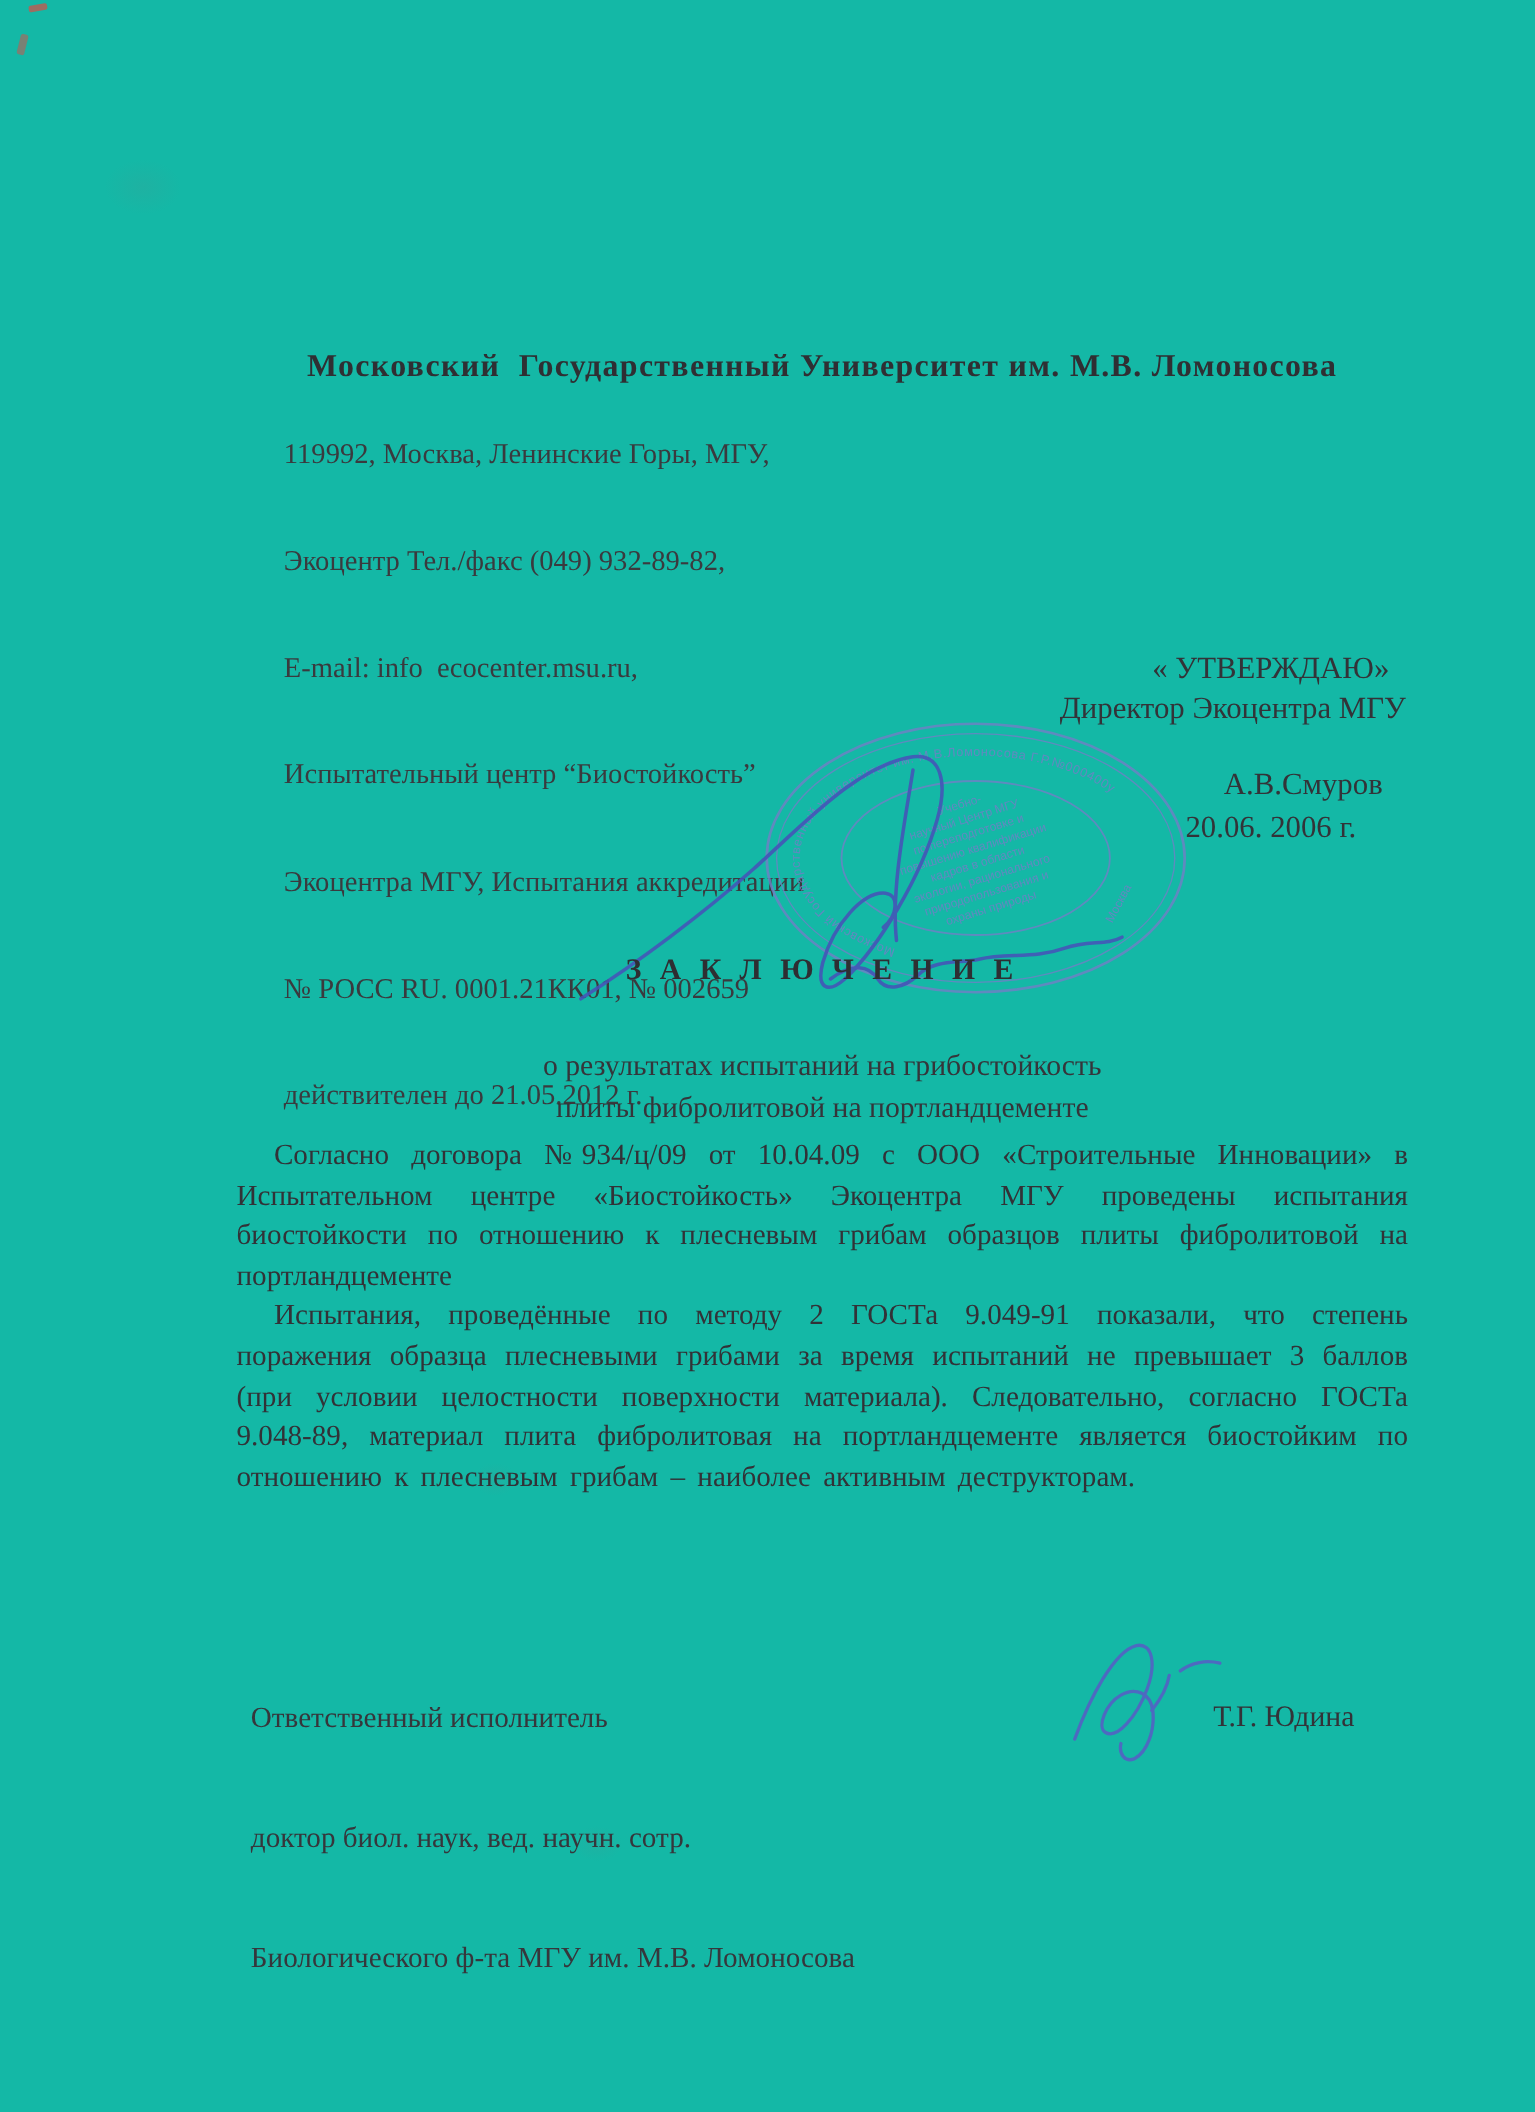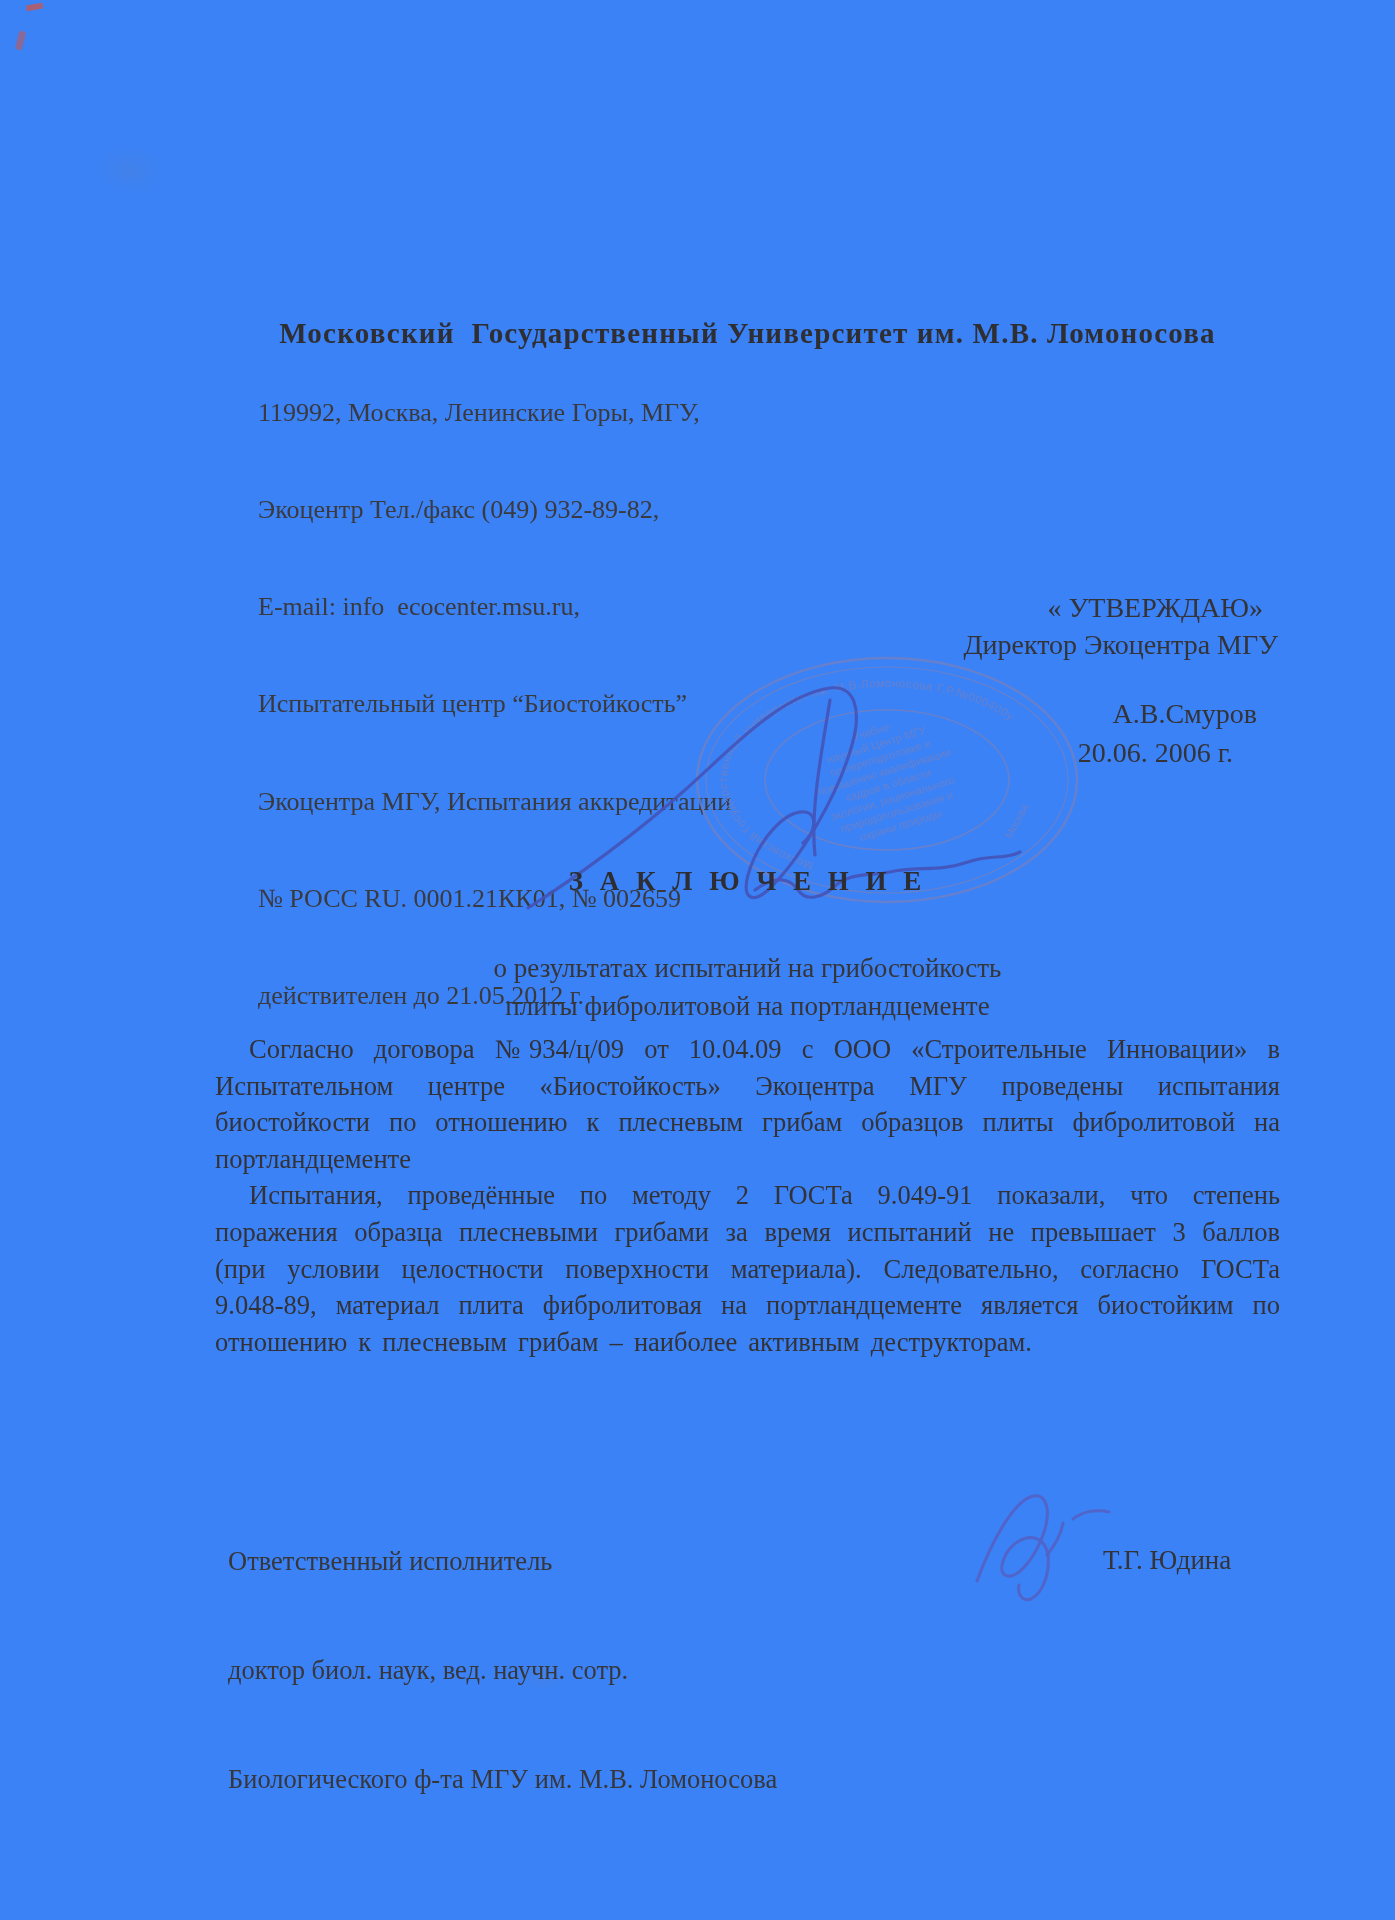"Московский Государственный Университет" .page { background: #3b82f6 -> #14b8a6 }
